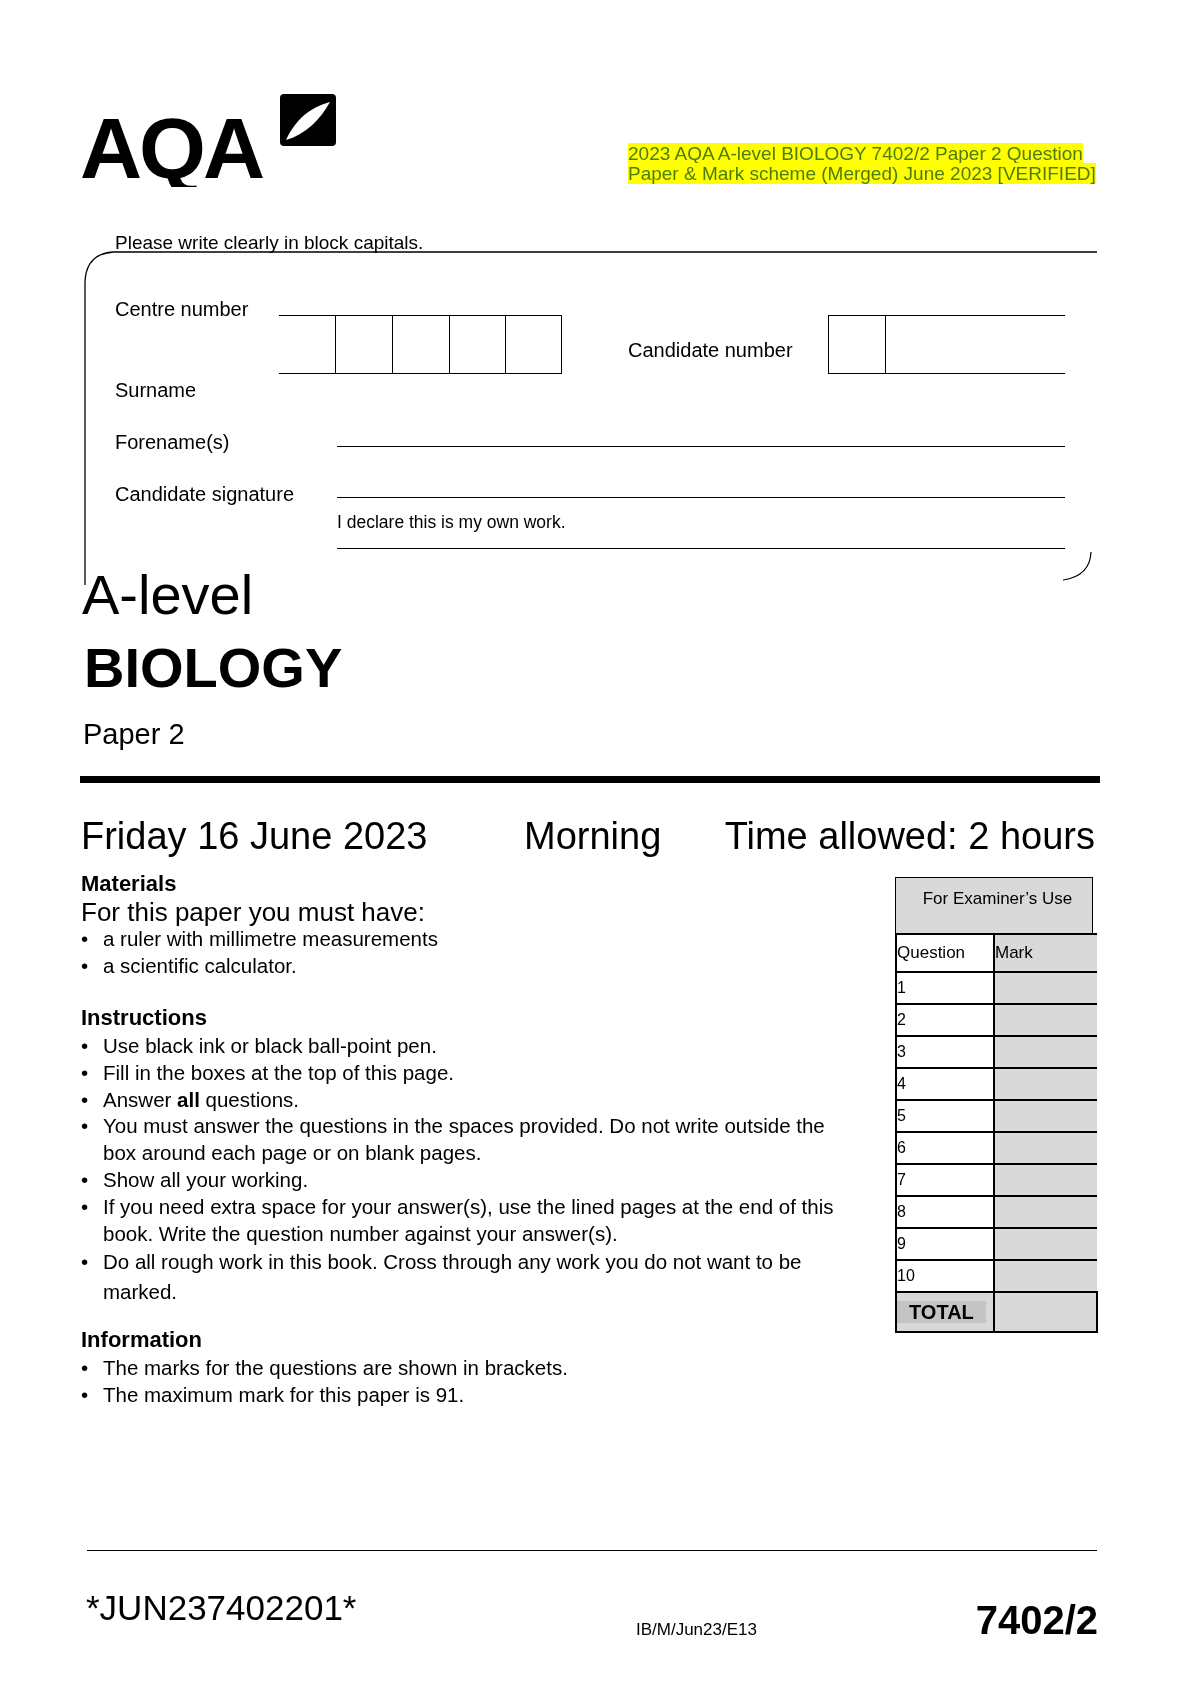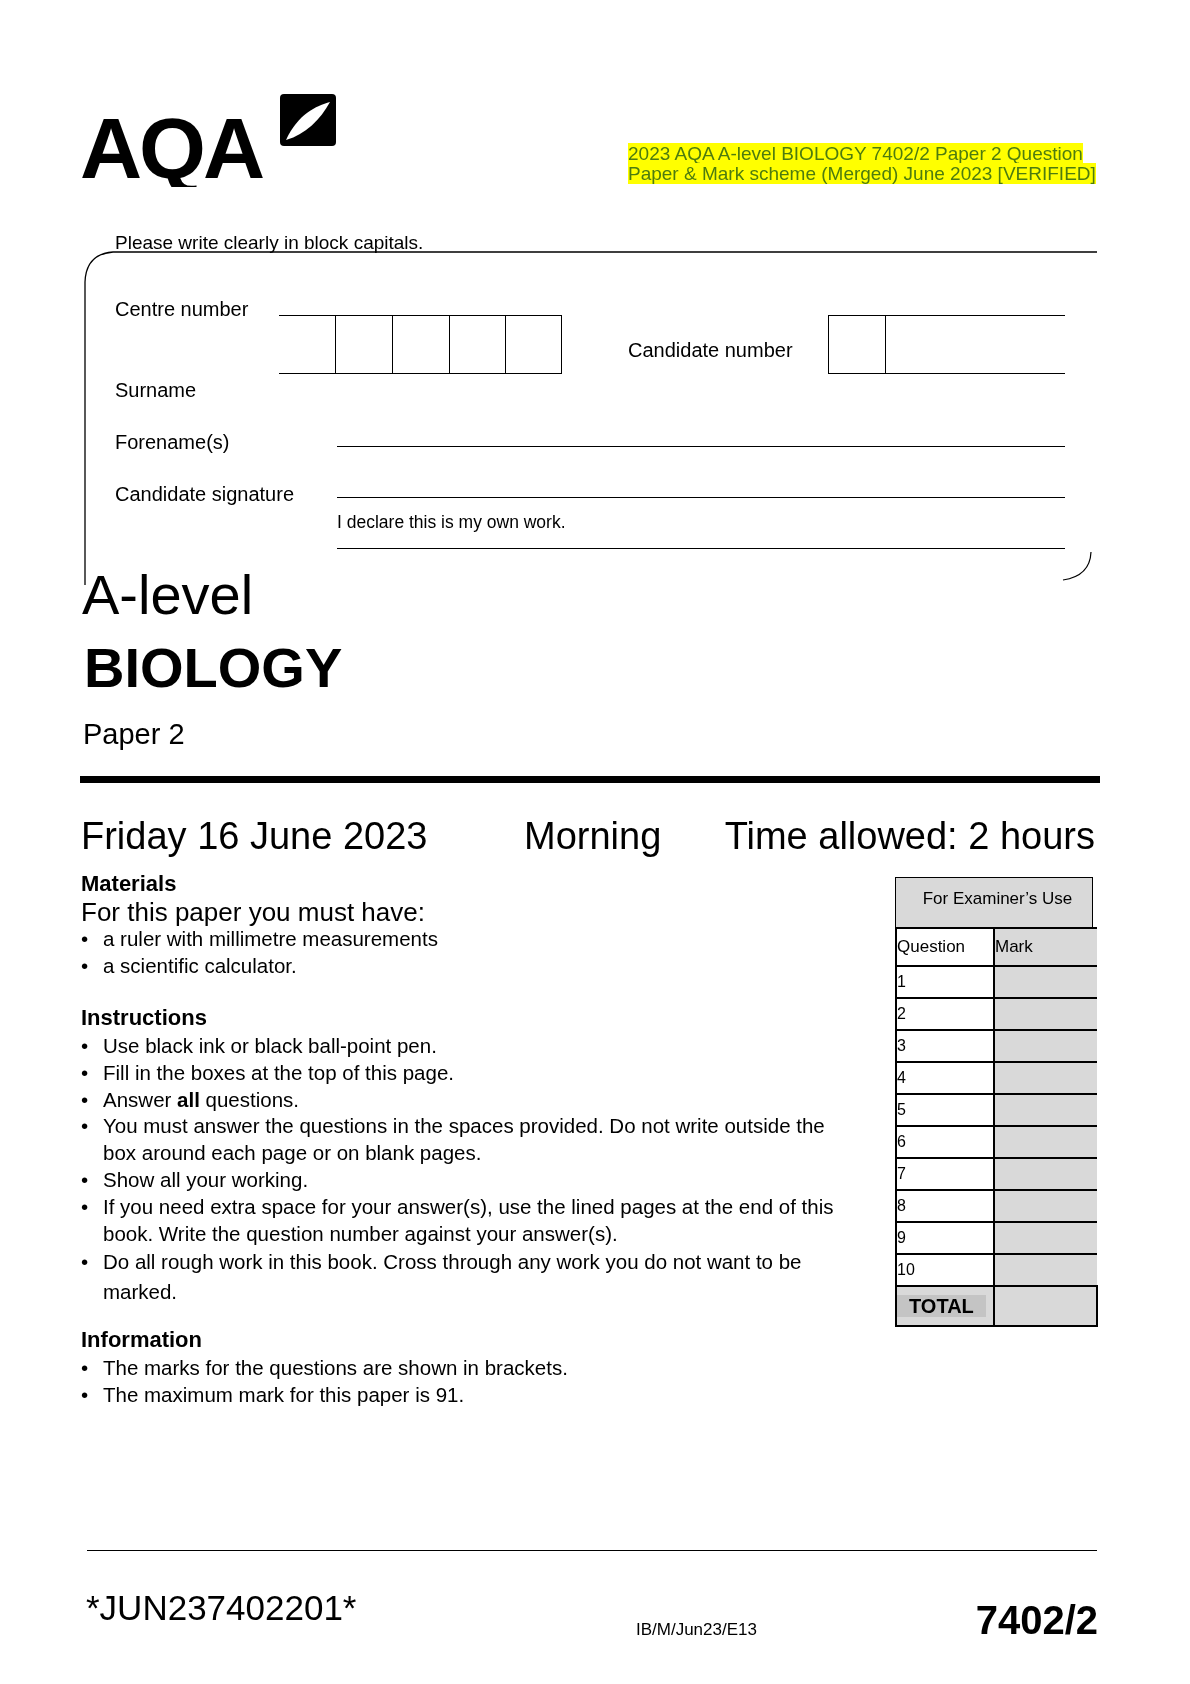"For Examiner’s Use" .exam-head { height: 50px -> 56px }
